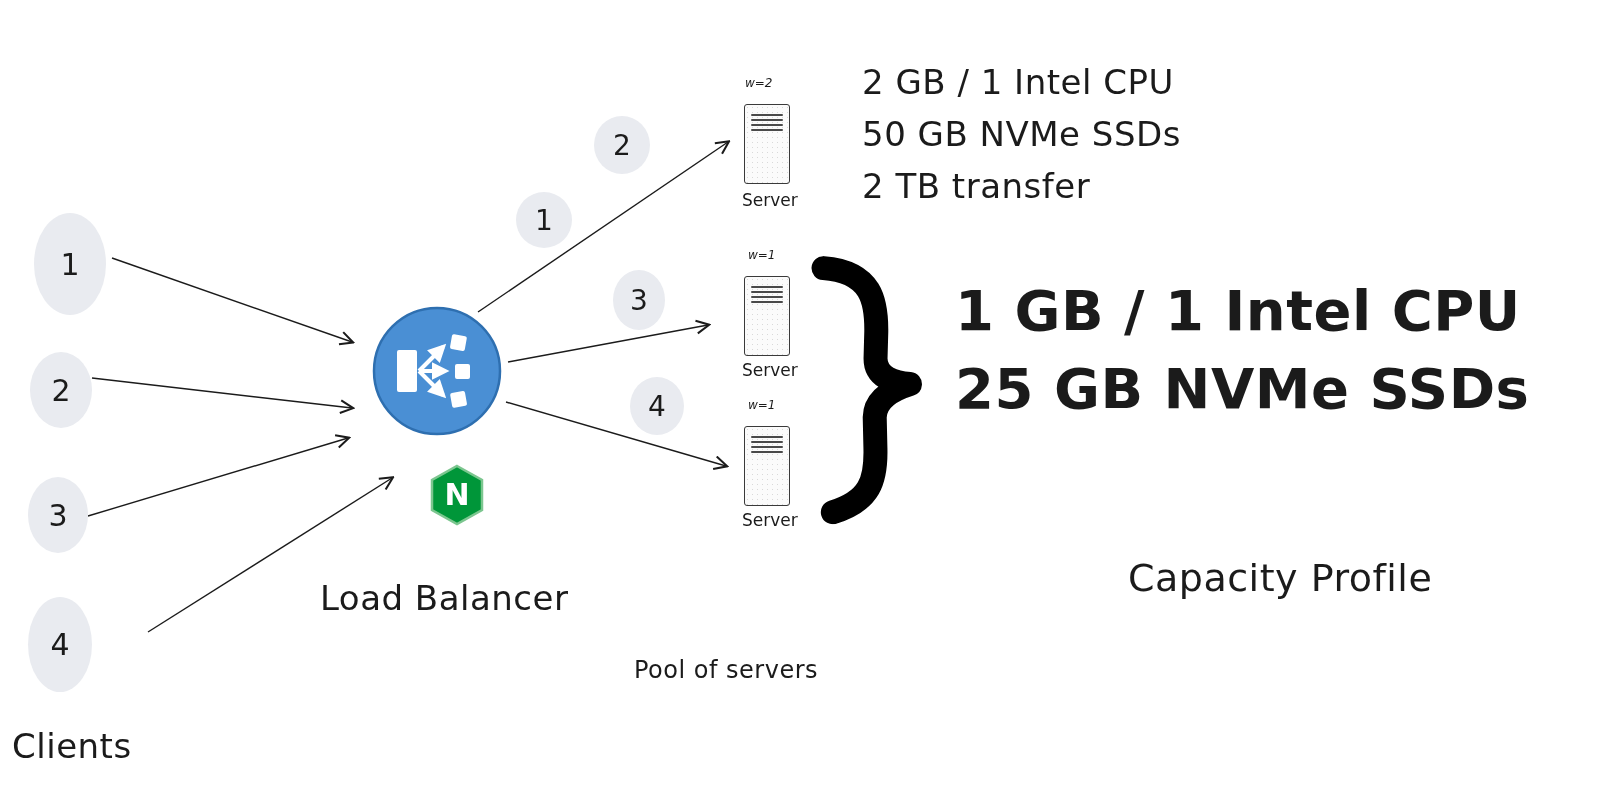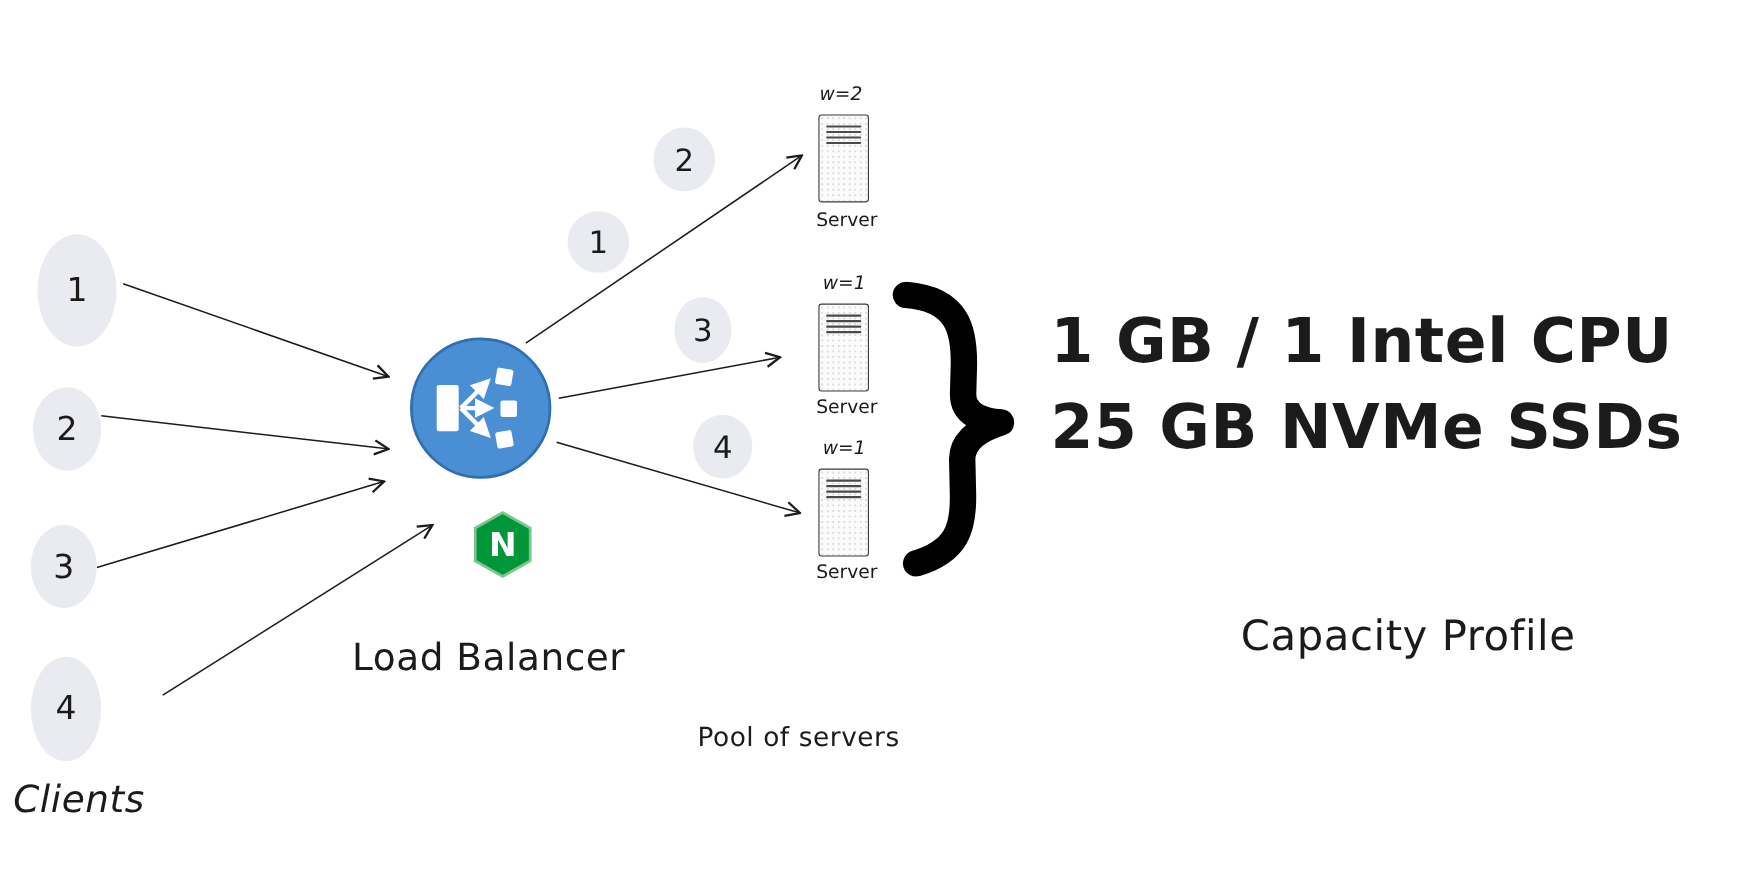"w=2" .srv-weight { font-size: 17px -> 12px }
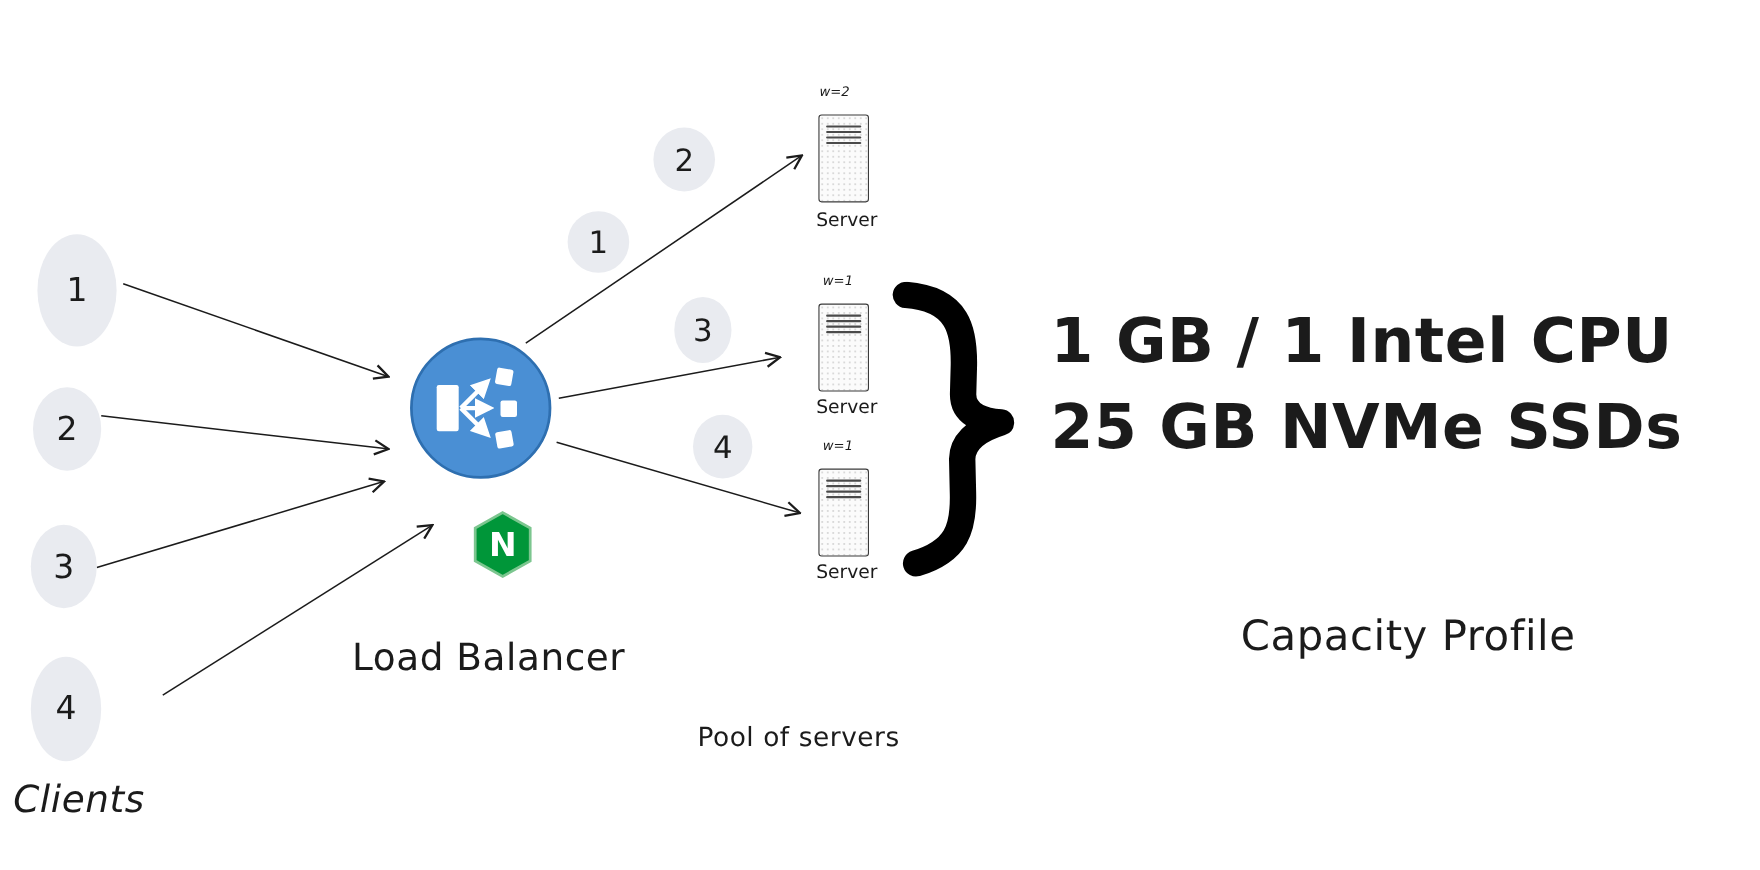"2 GB / 1 Intel" div.spec-top { html: none -> <div> <div>2 GB / 1 Intel CPU</div> <div>50 GB NVMe SSDs</div> <div>2 TB transfer</div> </div> }
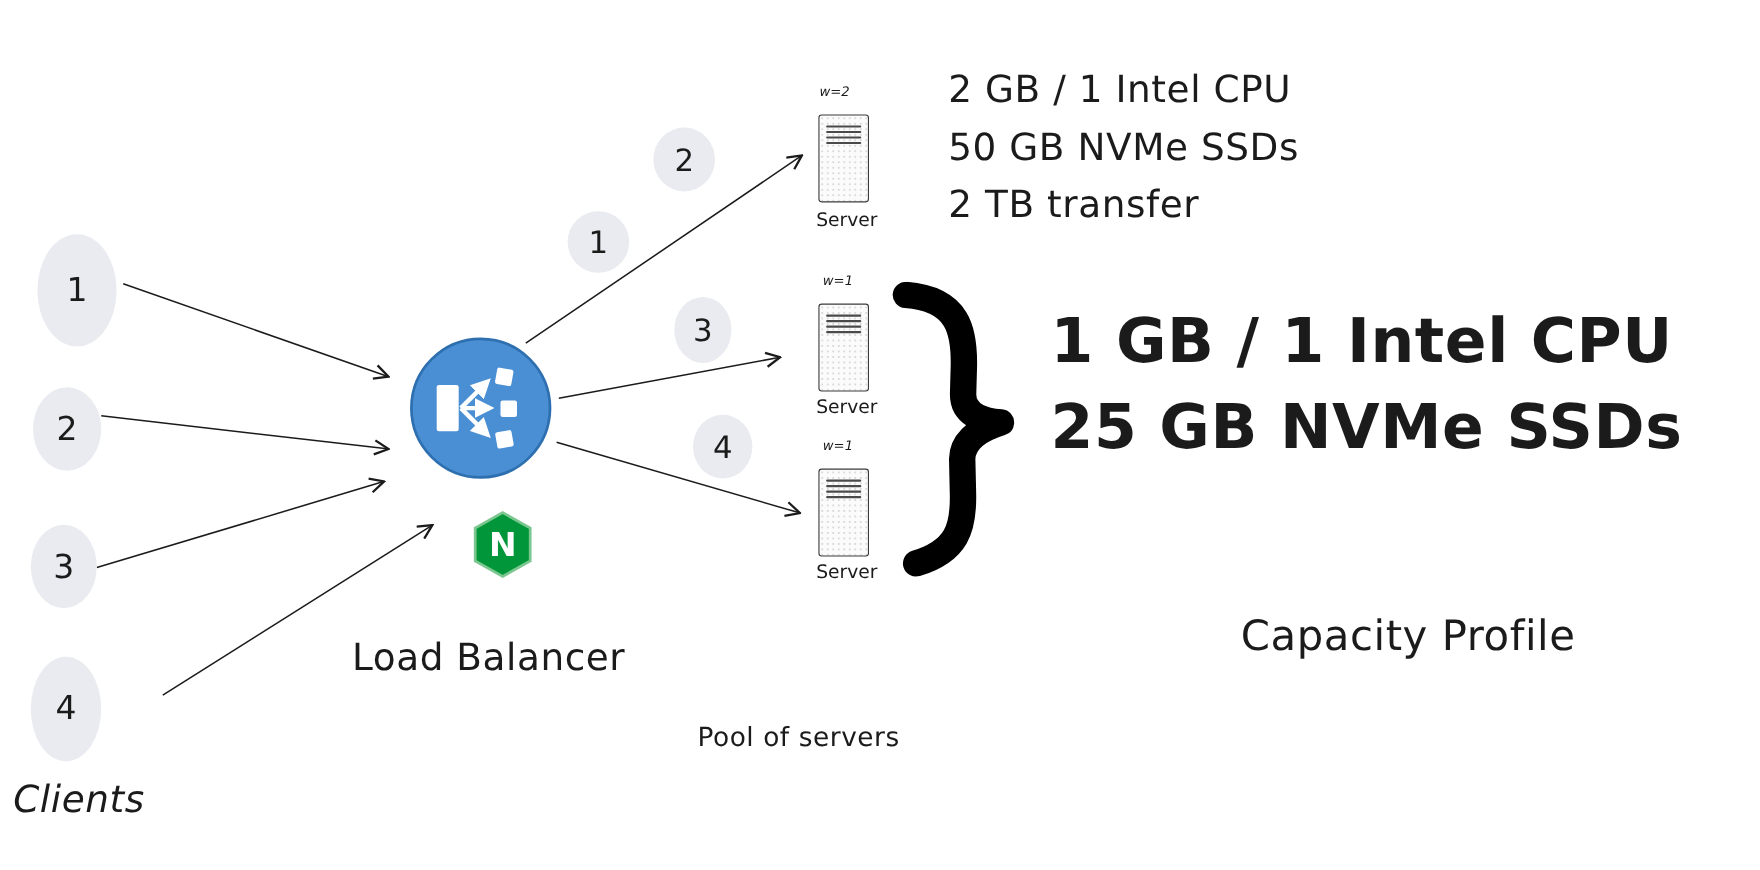"Clients" .clients-label { font-style: italic -> none; top: 707px -> 726px }
